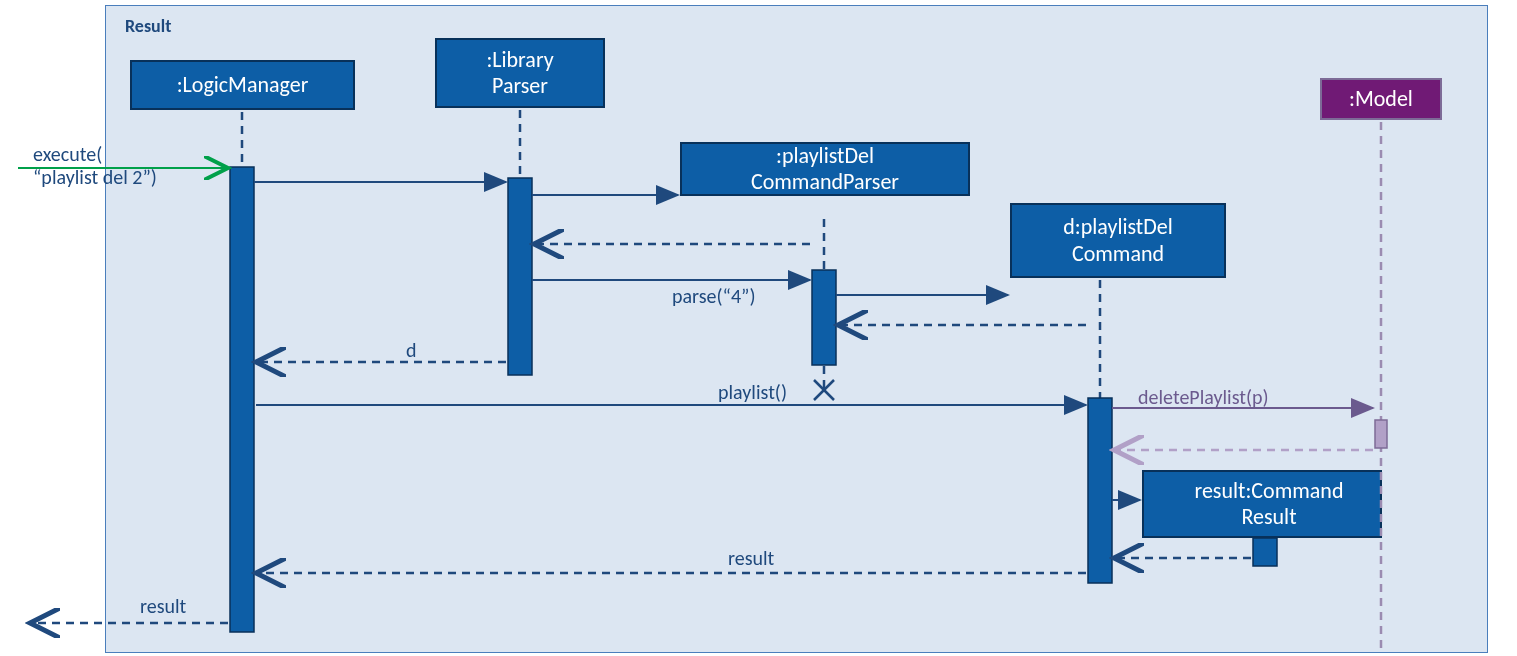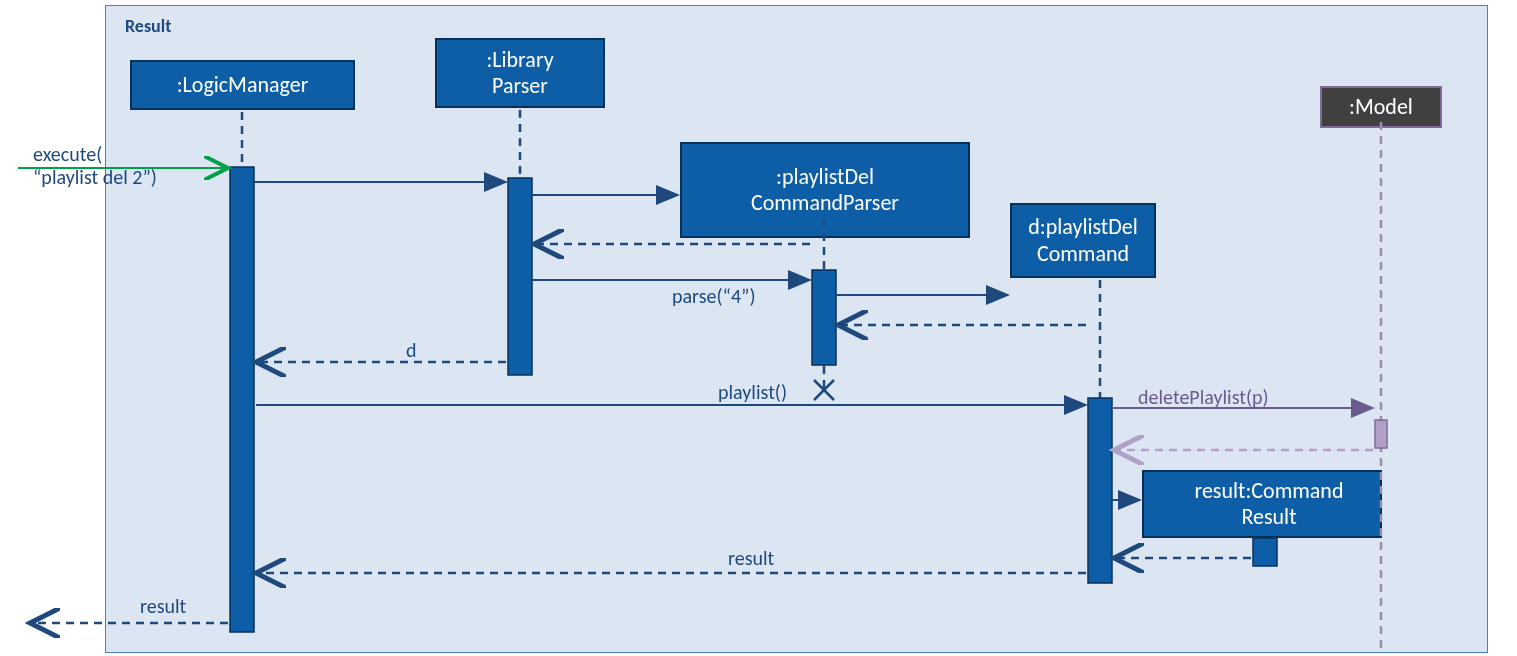":Model" .lifeline-head.purple { background: #404040 -> #701a75; margin-top: 8px -> none }
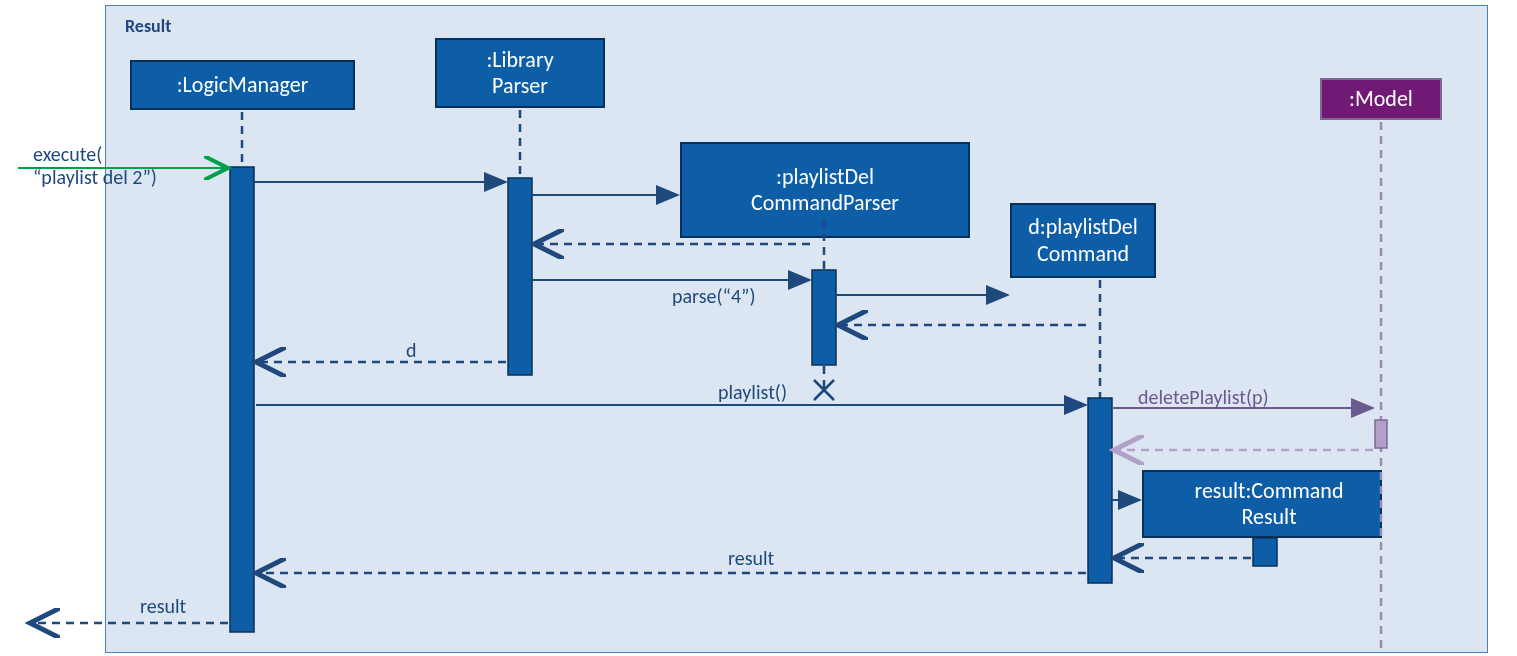":playlistDel" div.lifeline-head { height: 96px -> 54px }
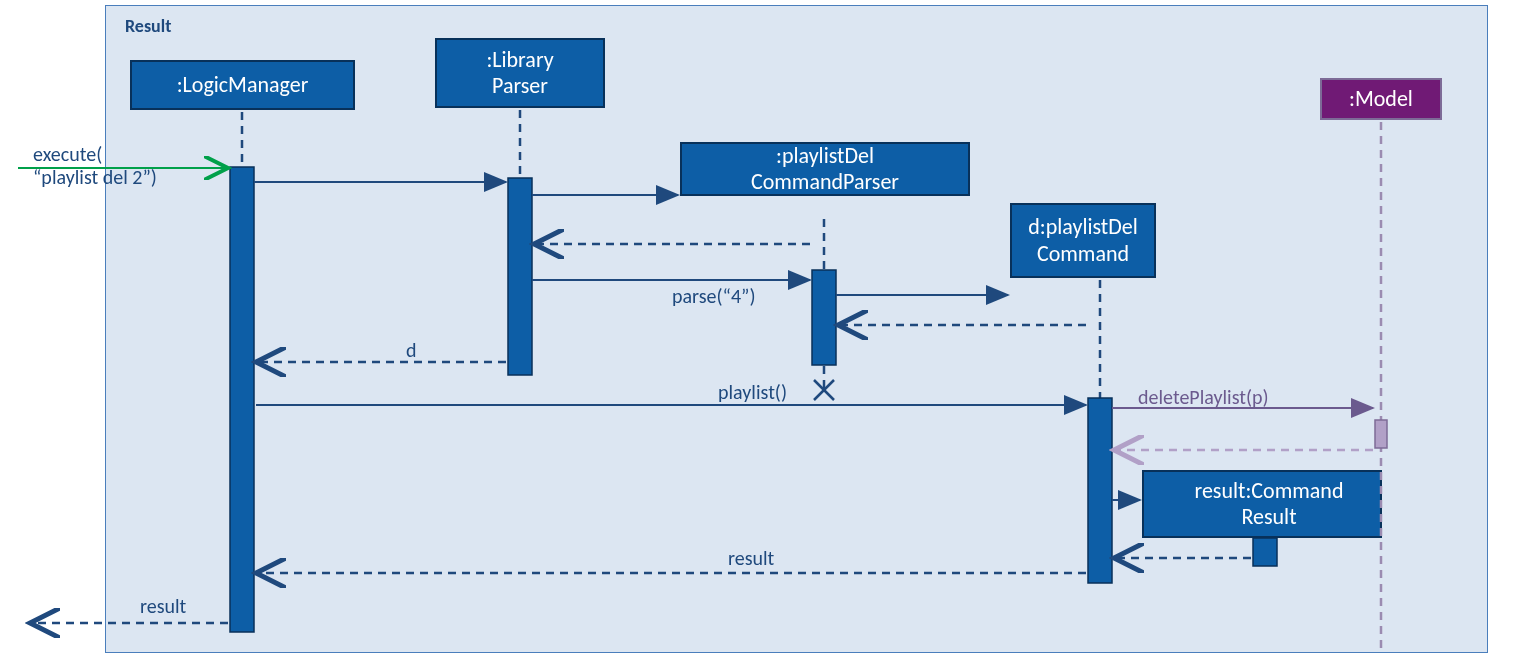"d:playlistDel" div.lifeline-head { width: 146px -> 216px }
